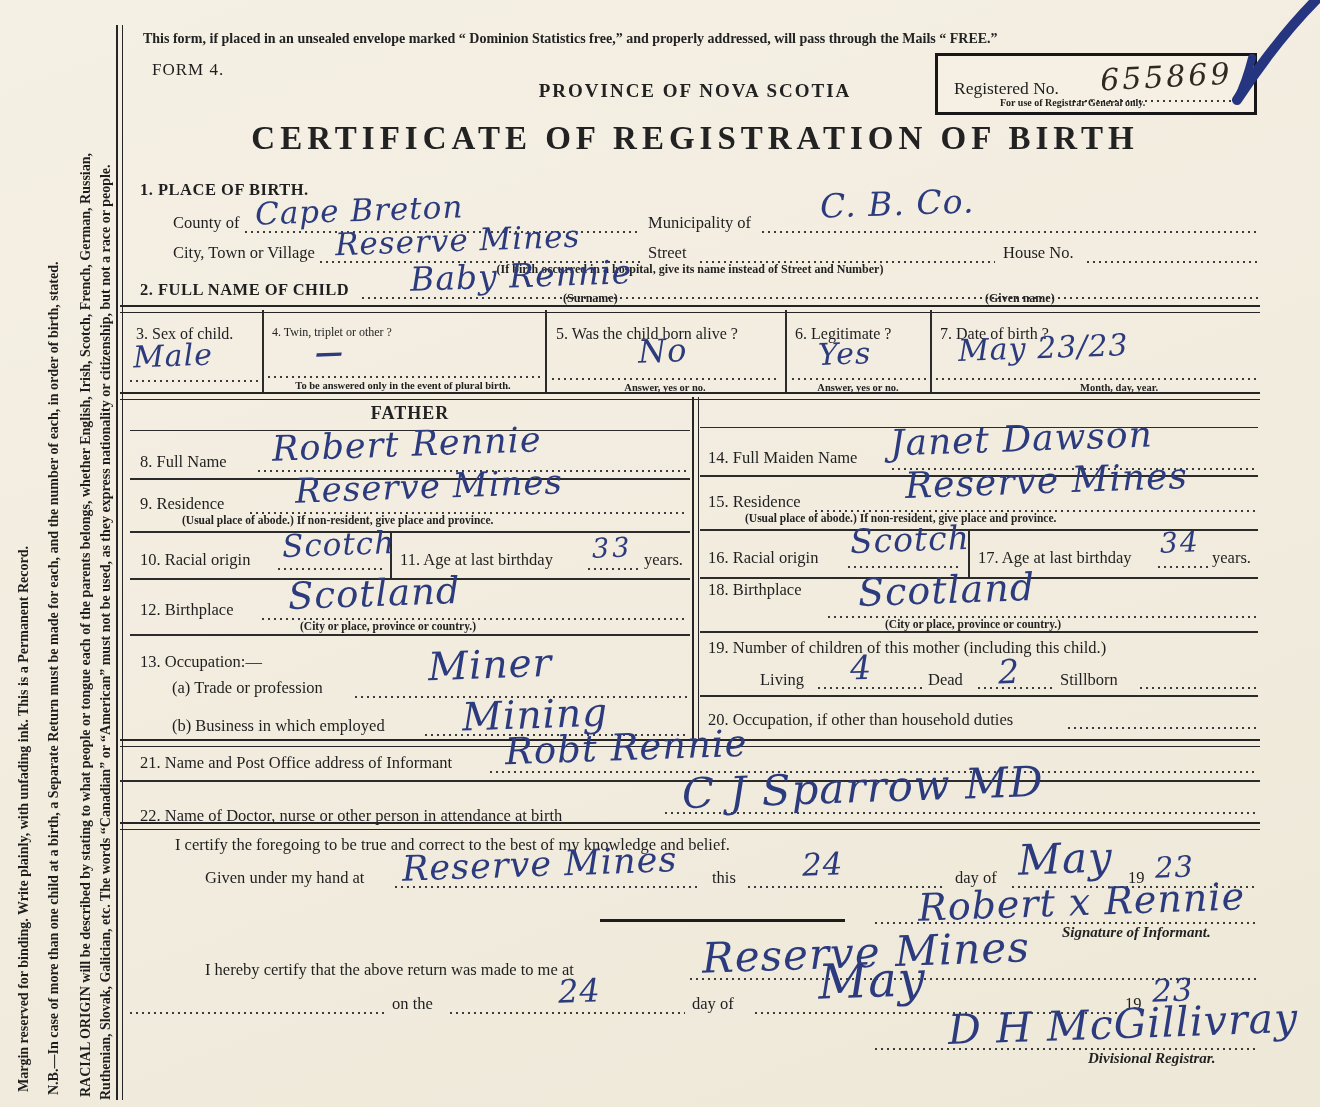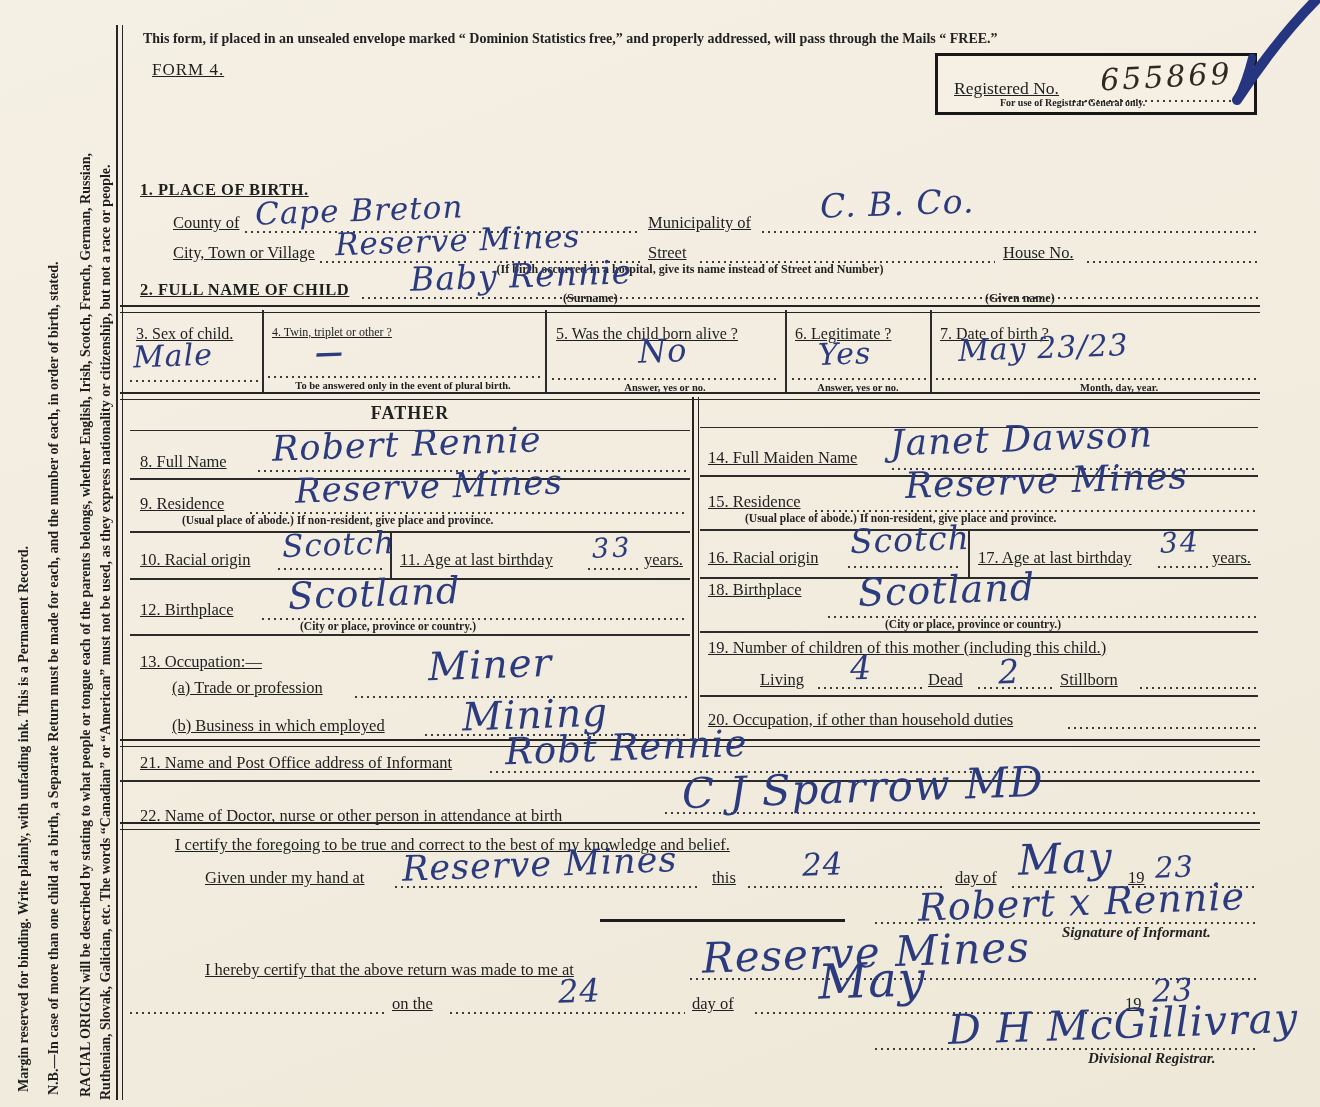"FORM 4." .lbl { text-decoration: underline -> none }
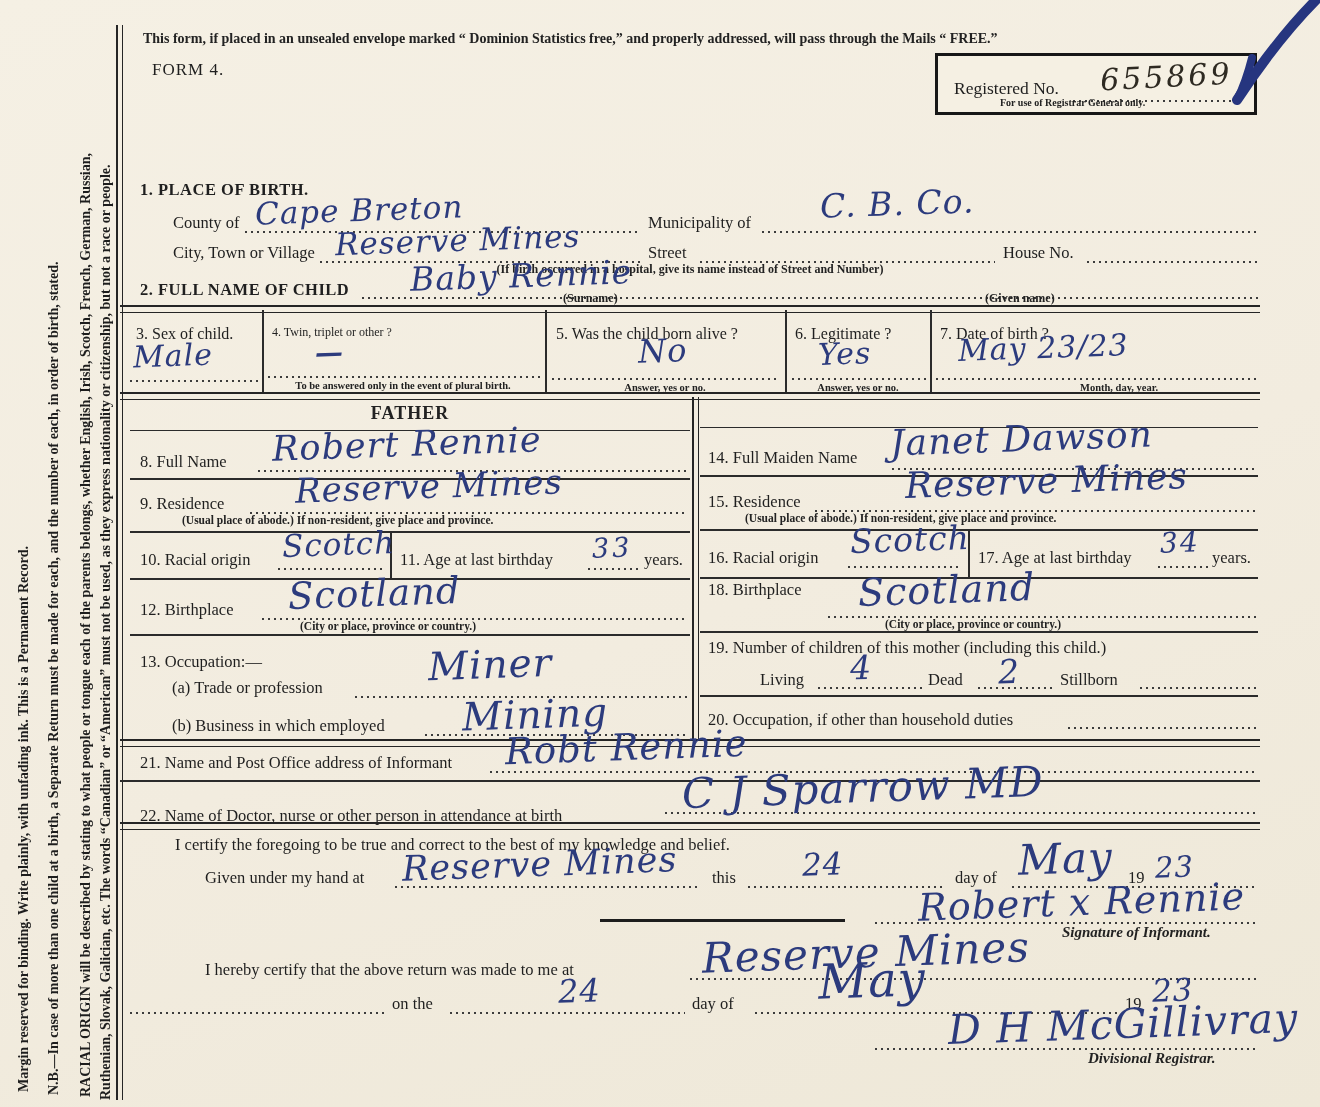"PROVINCE OF NOVA SCOTIA" div.abs { html: none -> <div>PROVINCE OF NOVA SCOTIA</div> }
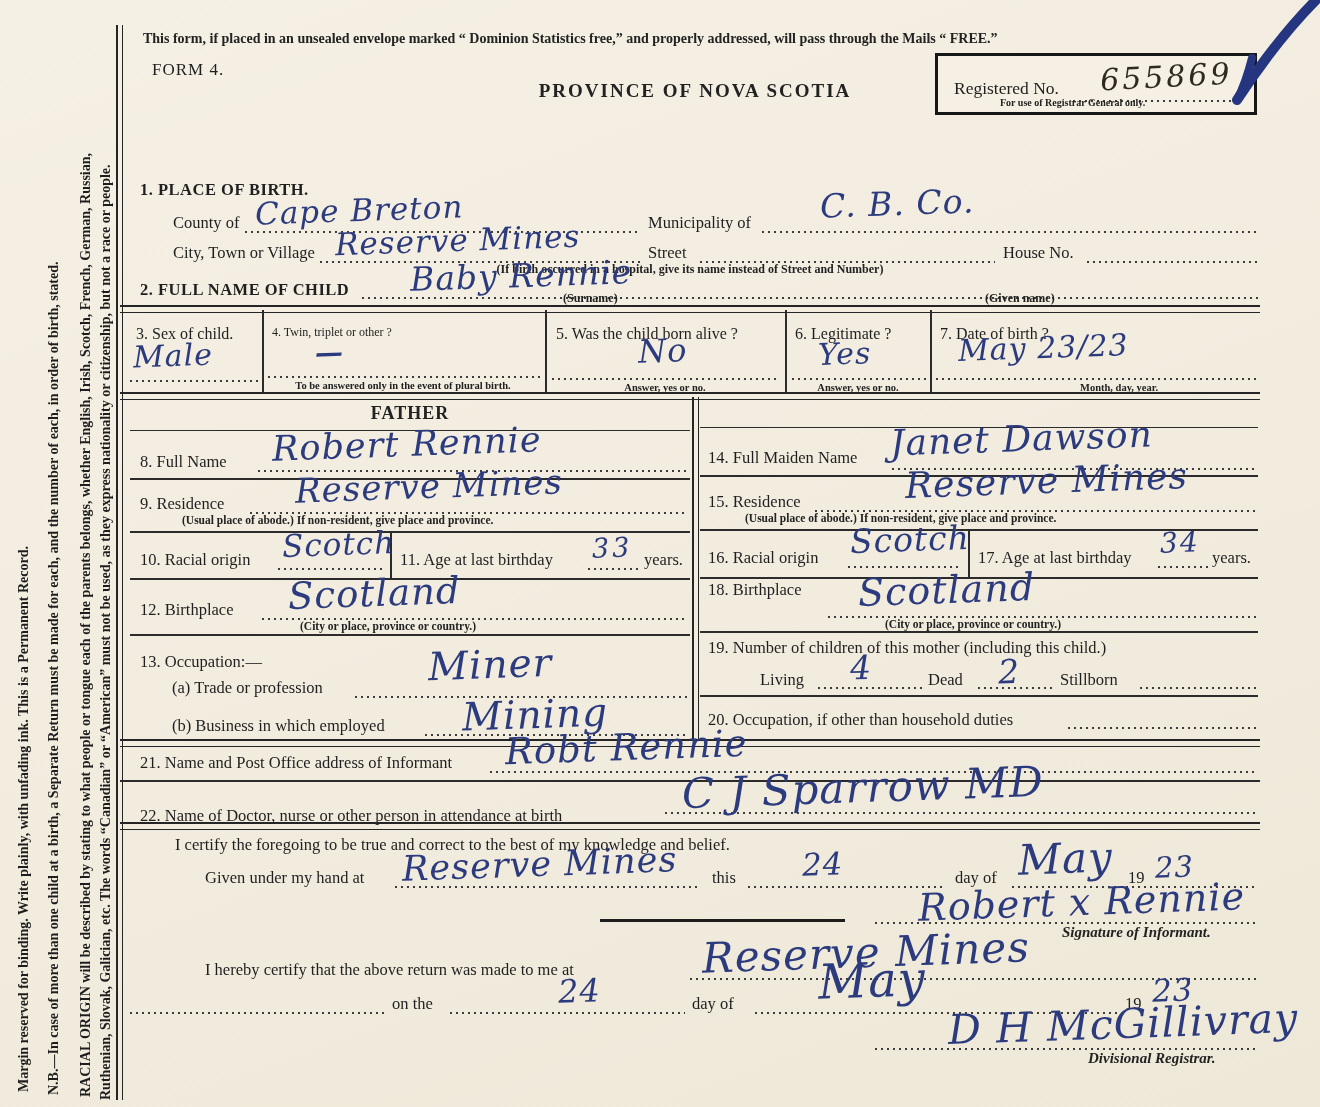"CERTIFICATE OF REGISTRATION OF BIRTH" div.abs { html: none -> <div>CERTIFICATE OF REGISTRATION OF BIRTH</div> }
